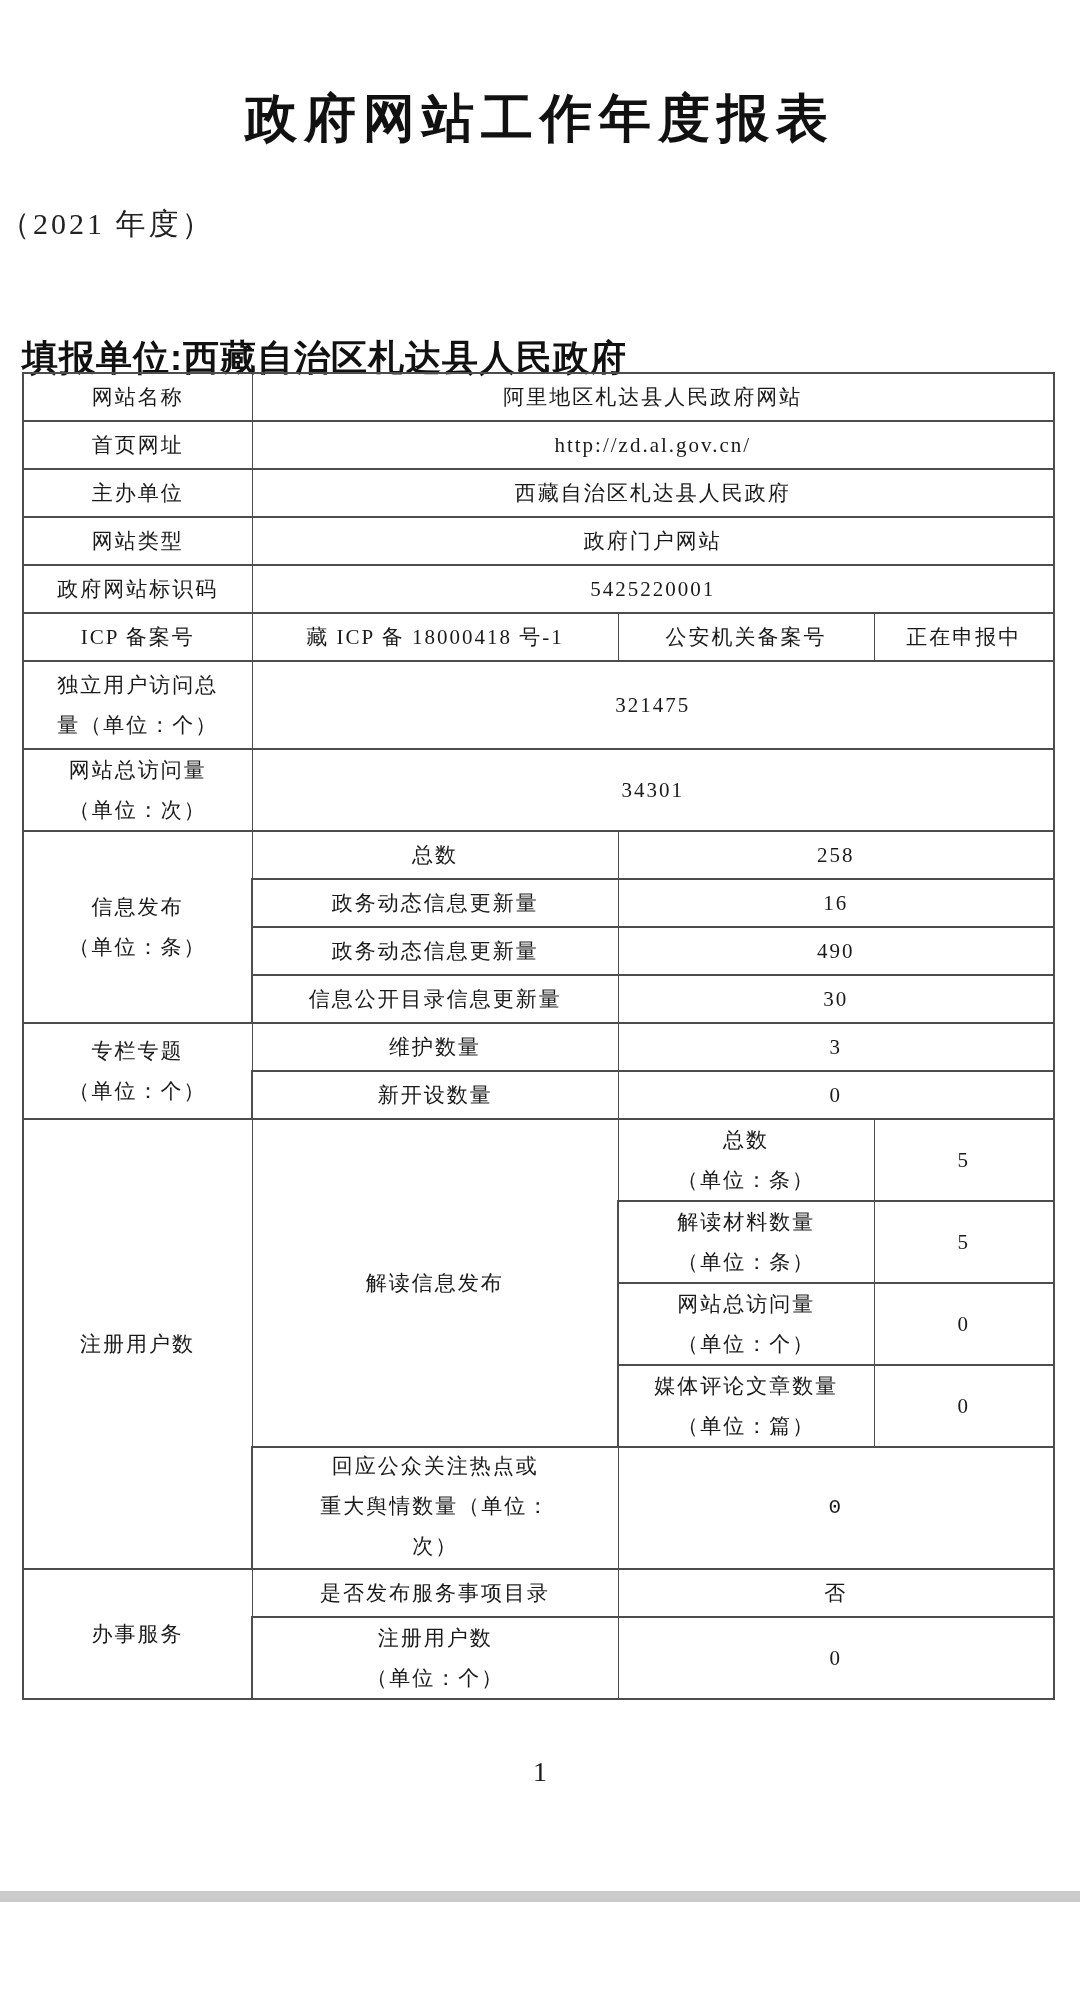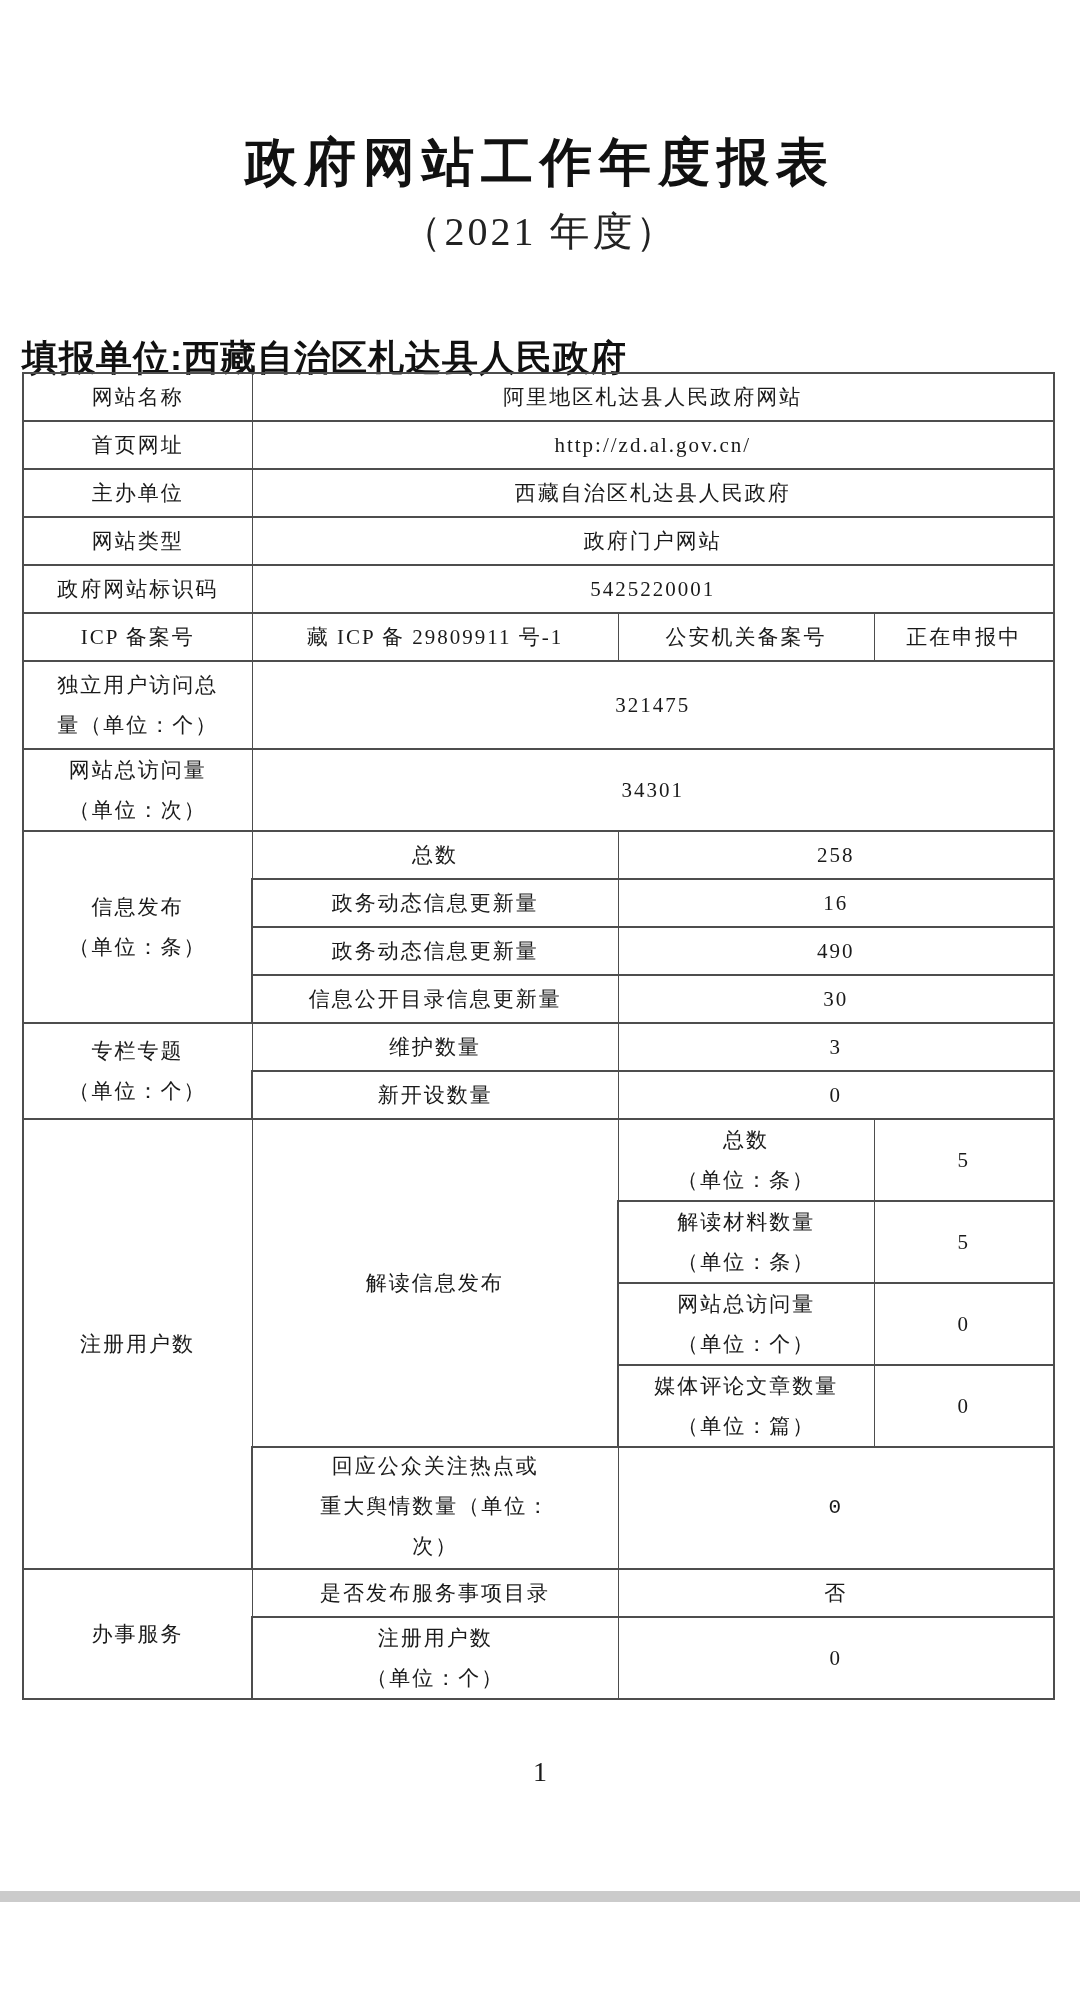"政府网站工作年度报表" .doc-title { margin-top: 44px -> none }
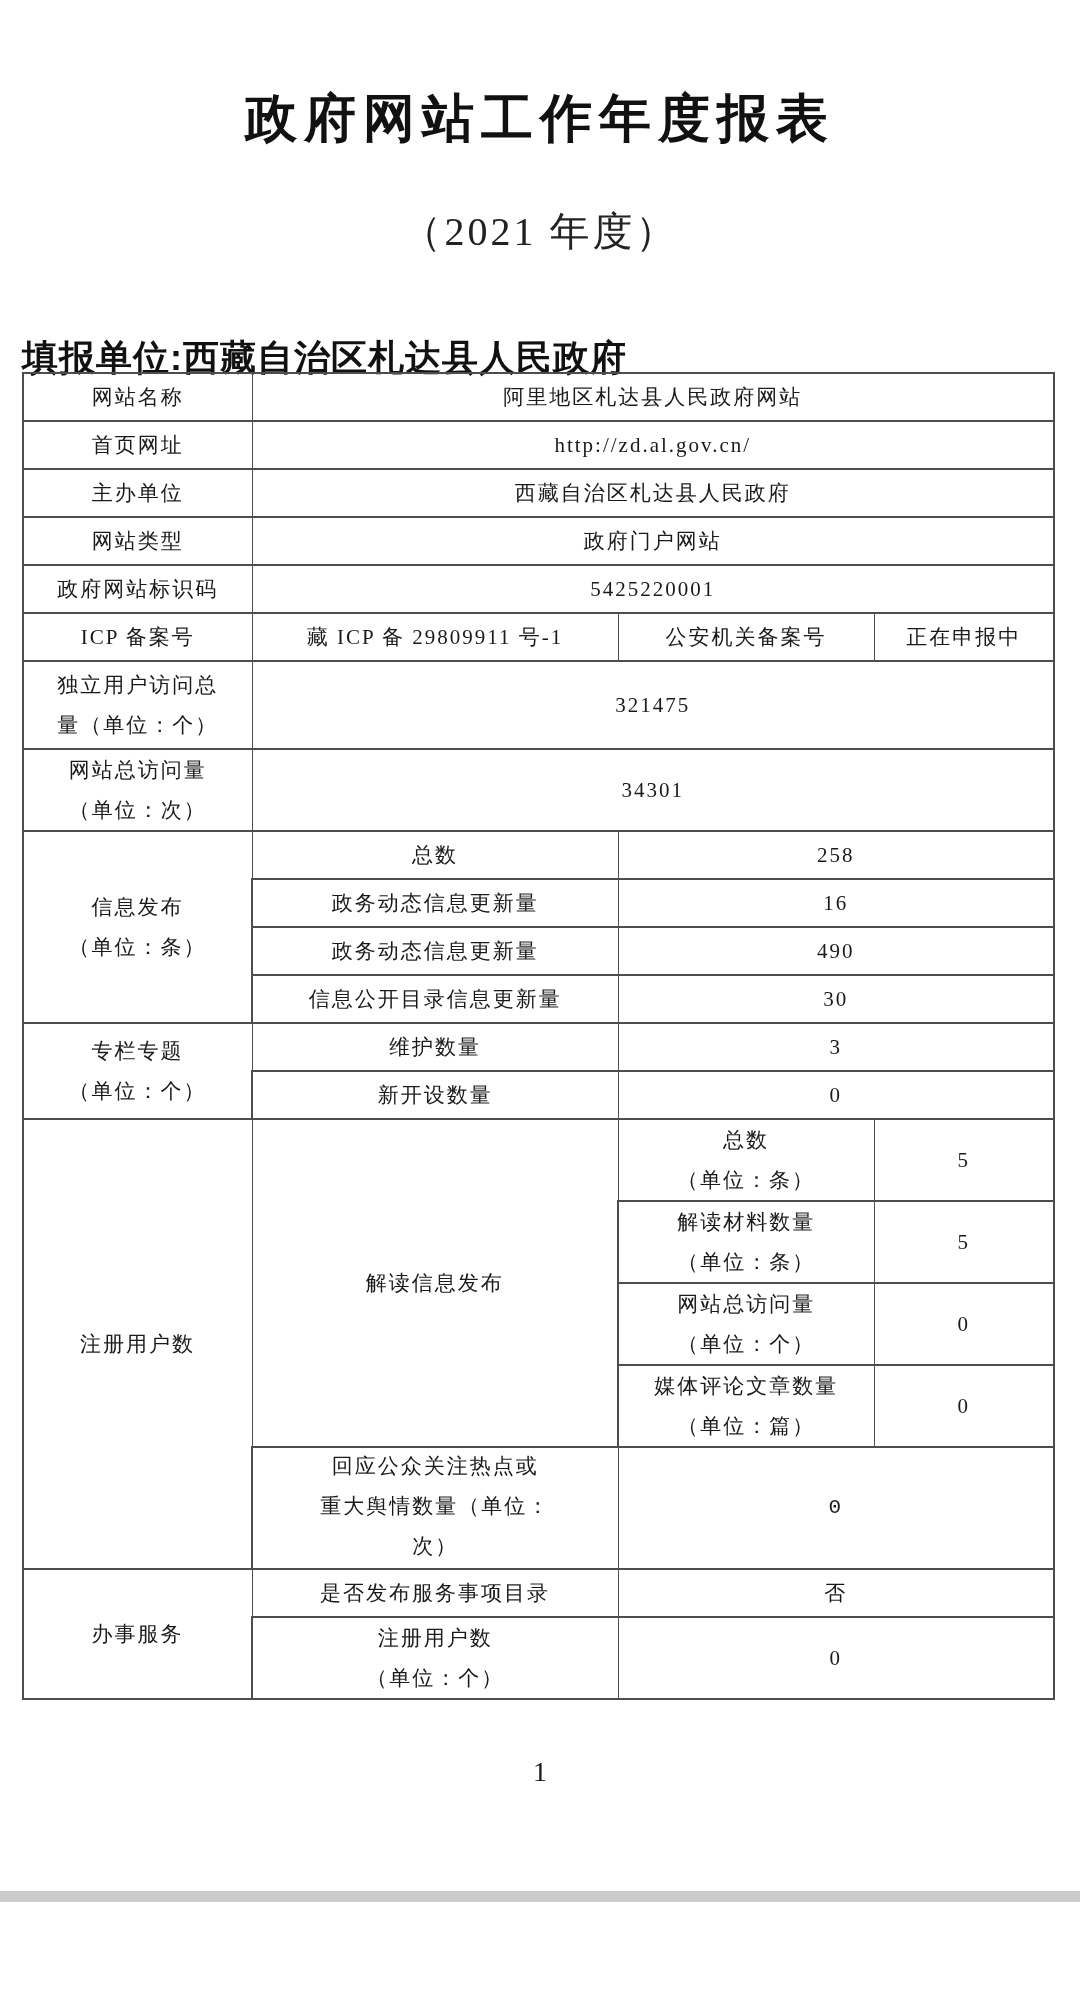"（2021 年度）" .doc-subtitle { font-size: 40px -> 30px; text-align: center -> left }
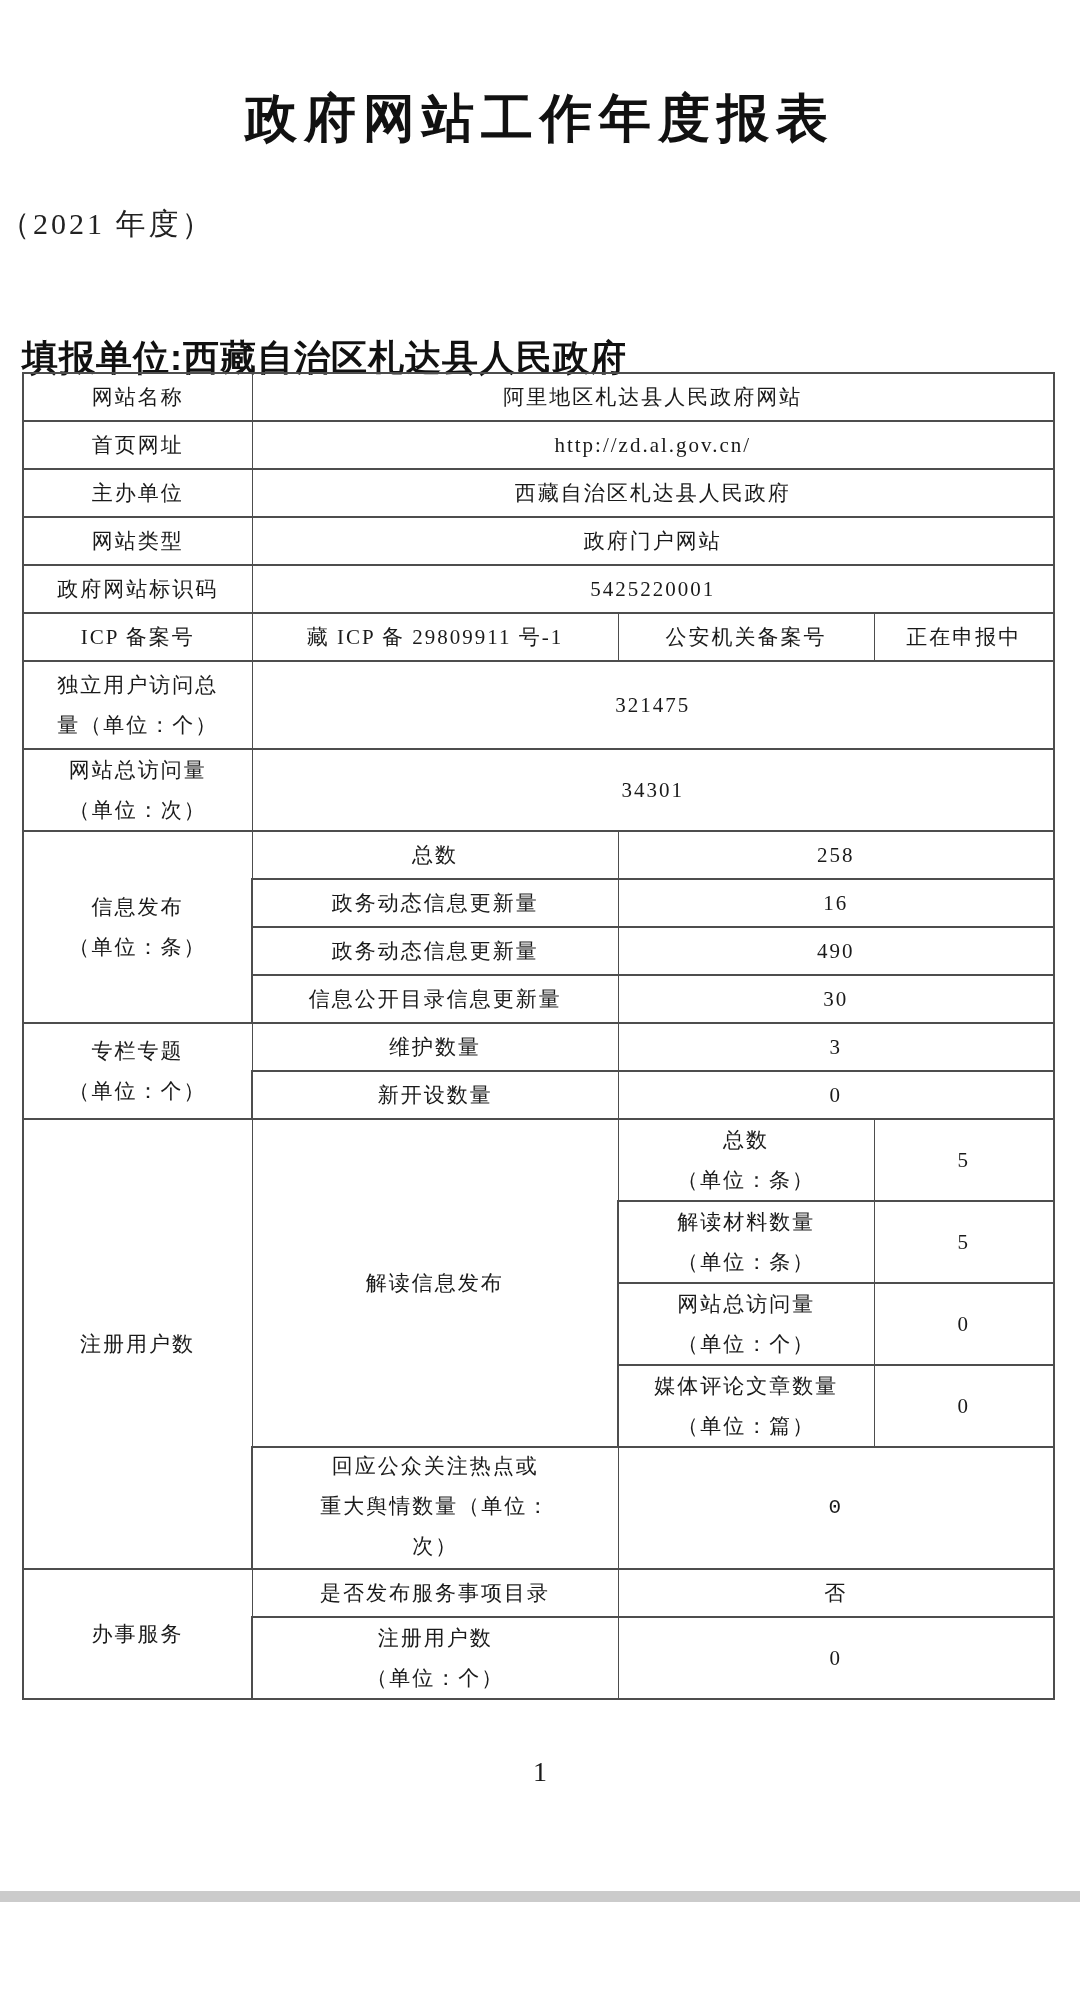"藏 ICP 备 29809911 号-1" td { text: 29809911 -> 18000418 }
